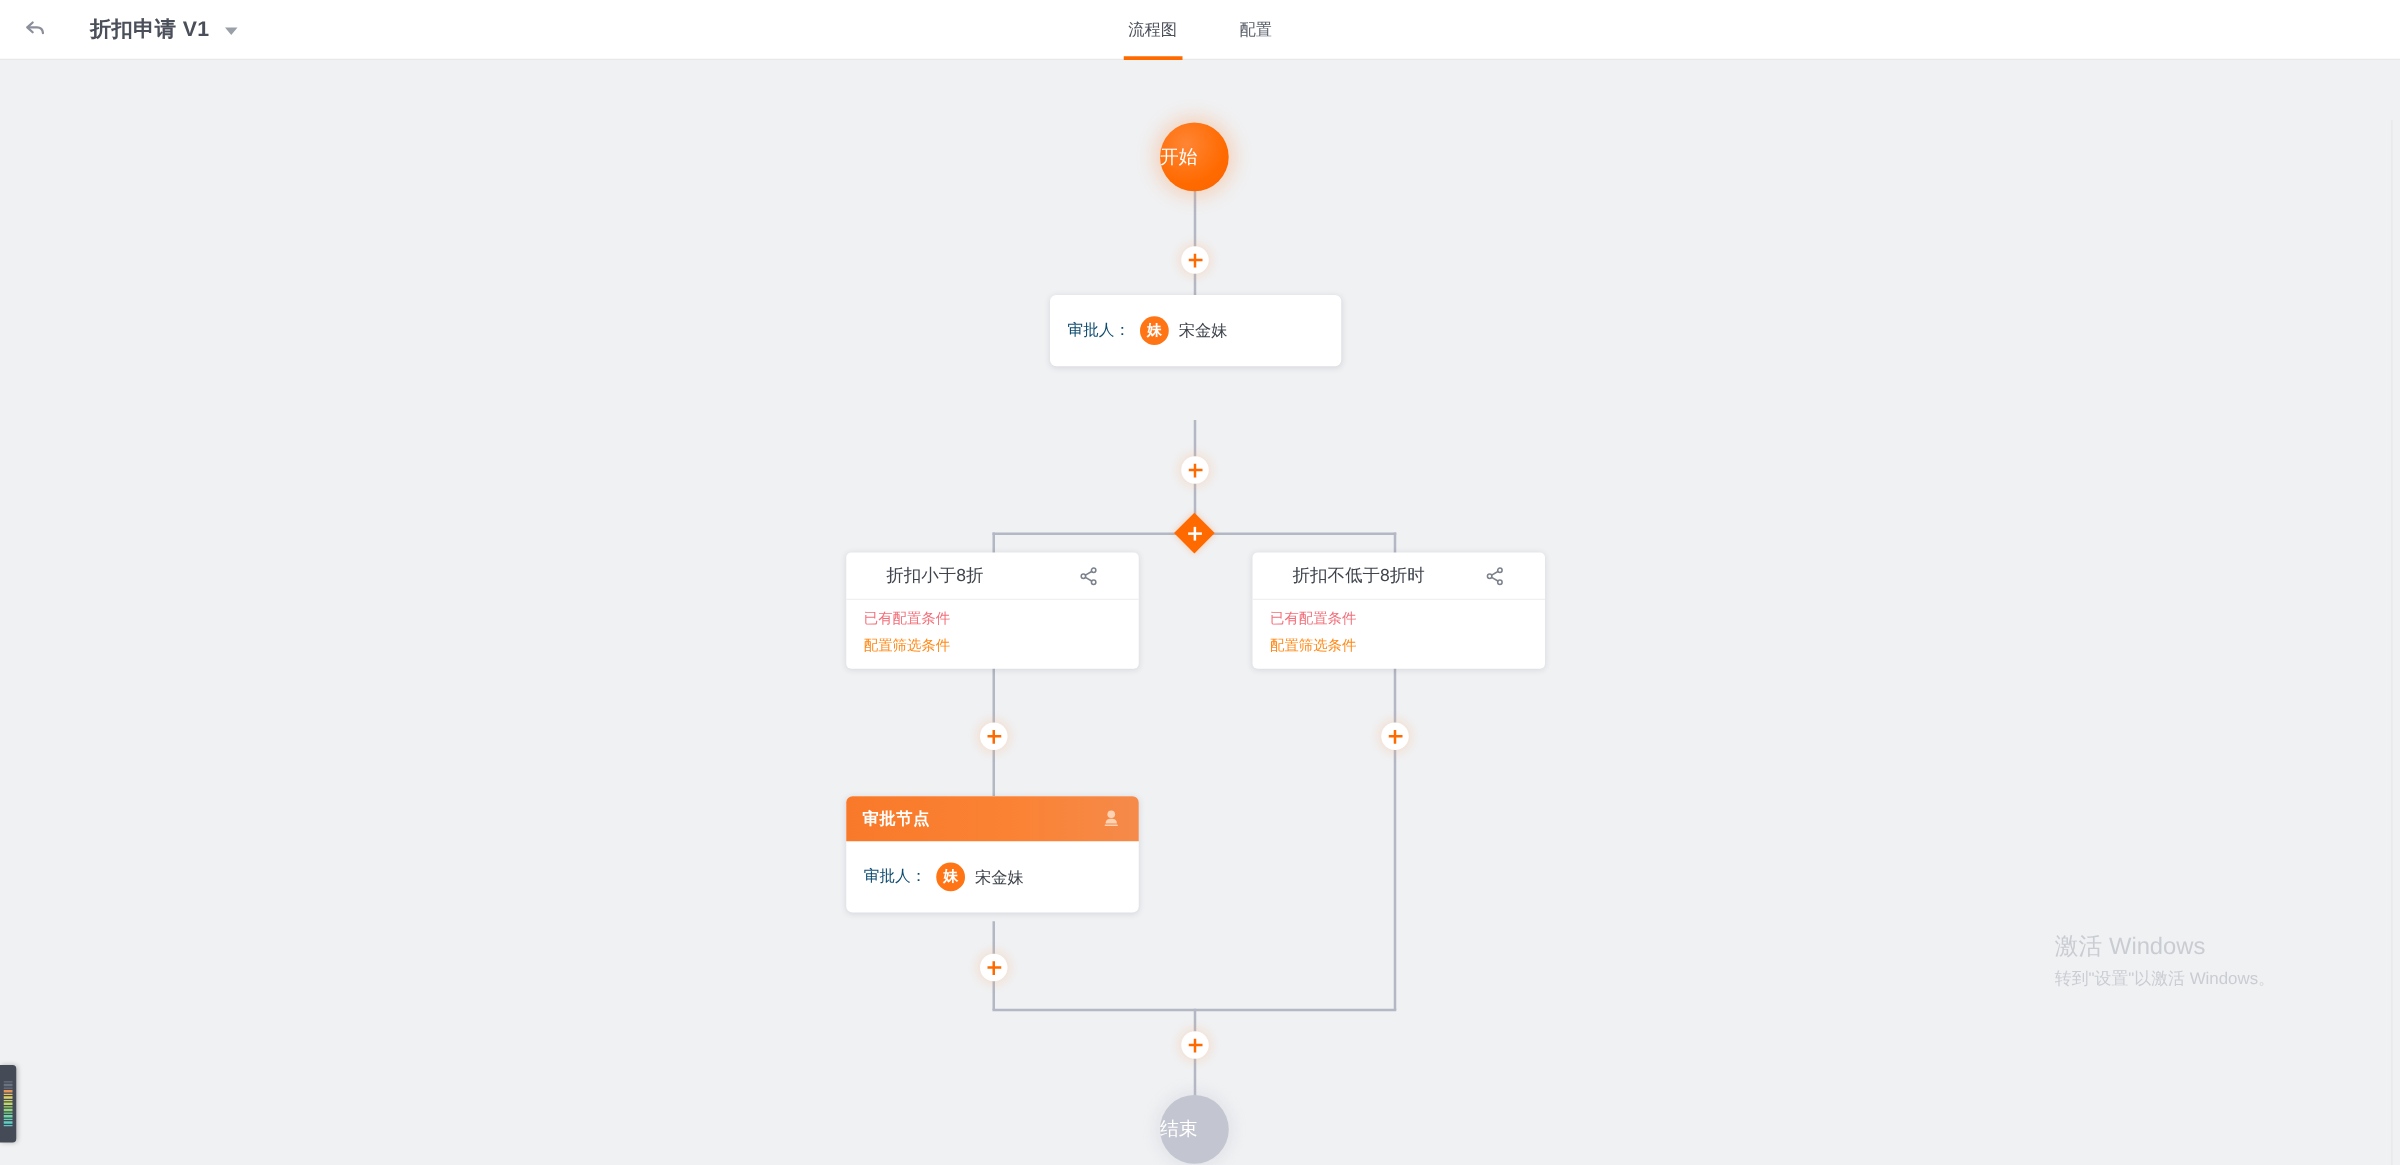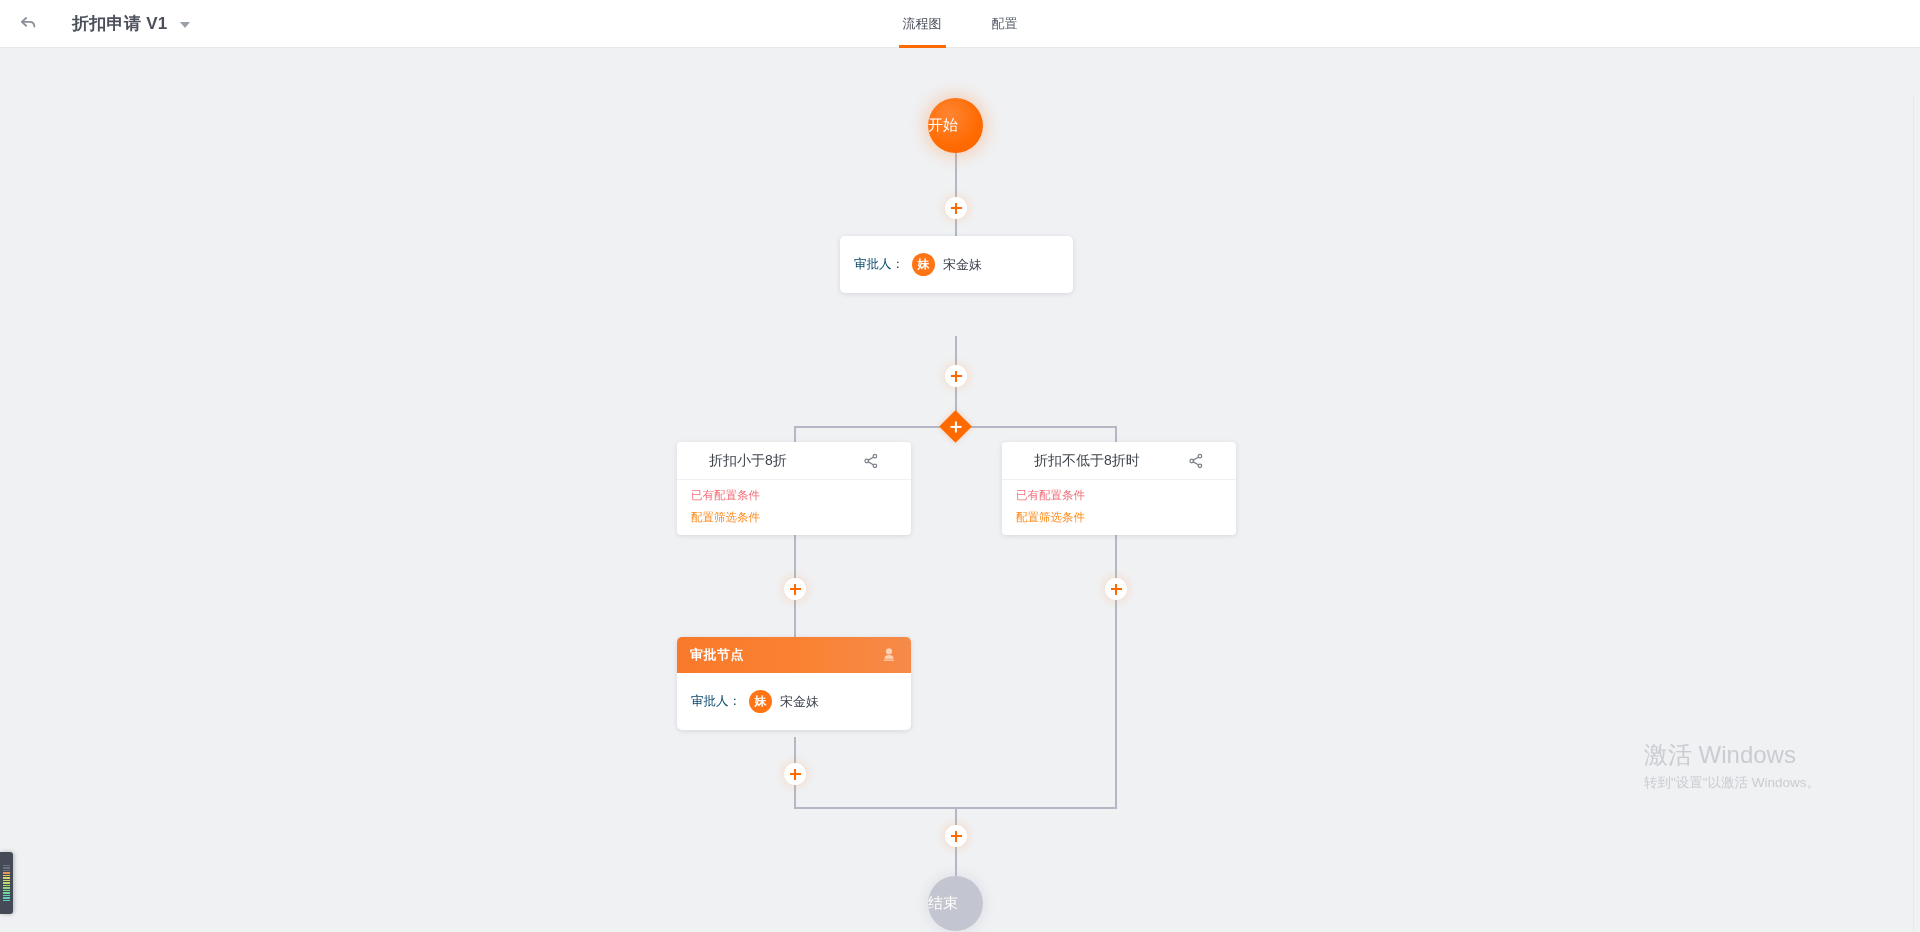"激活 Windows" .wm-title { font-size: 24px -> 19px }
